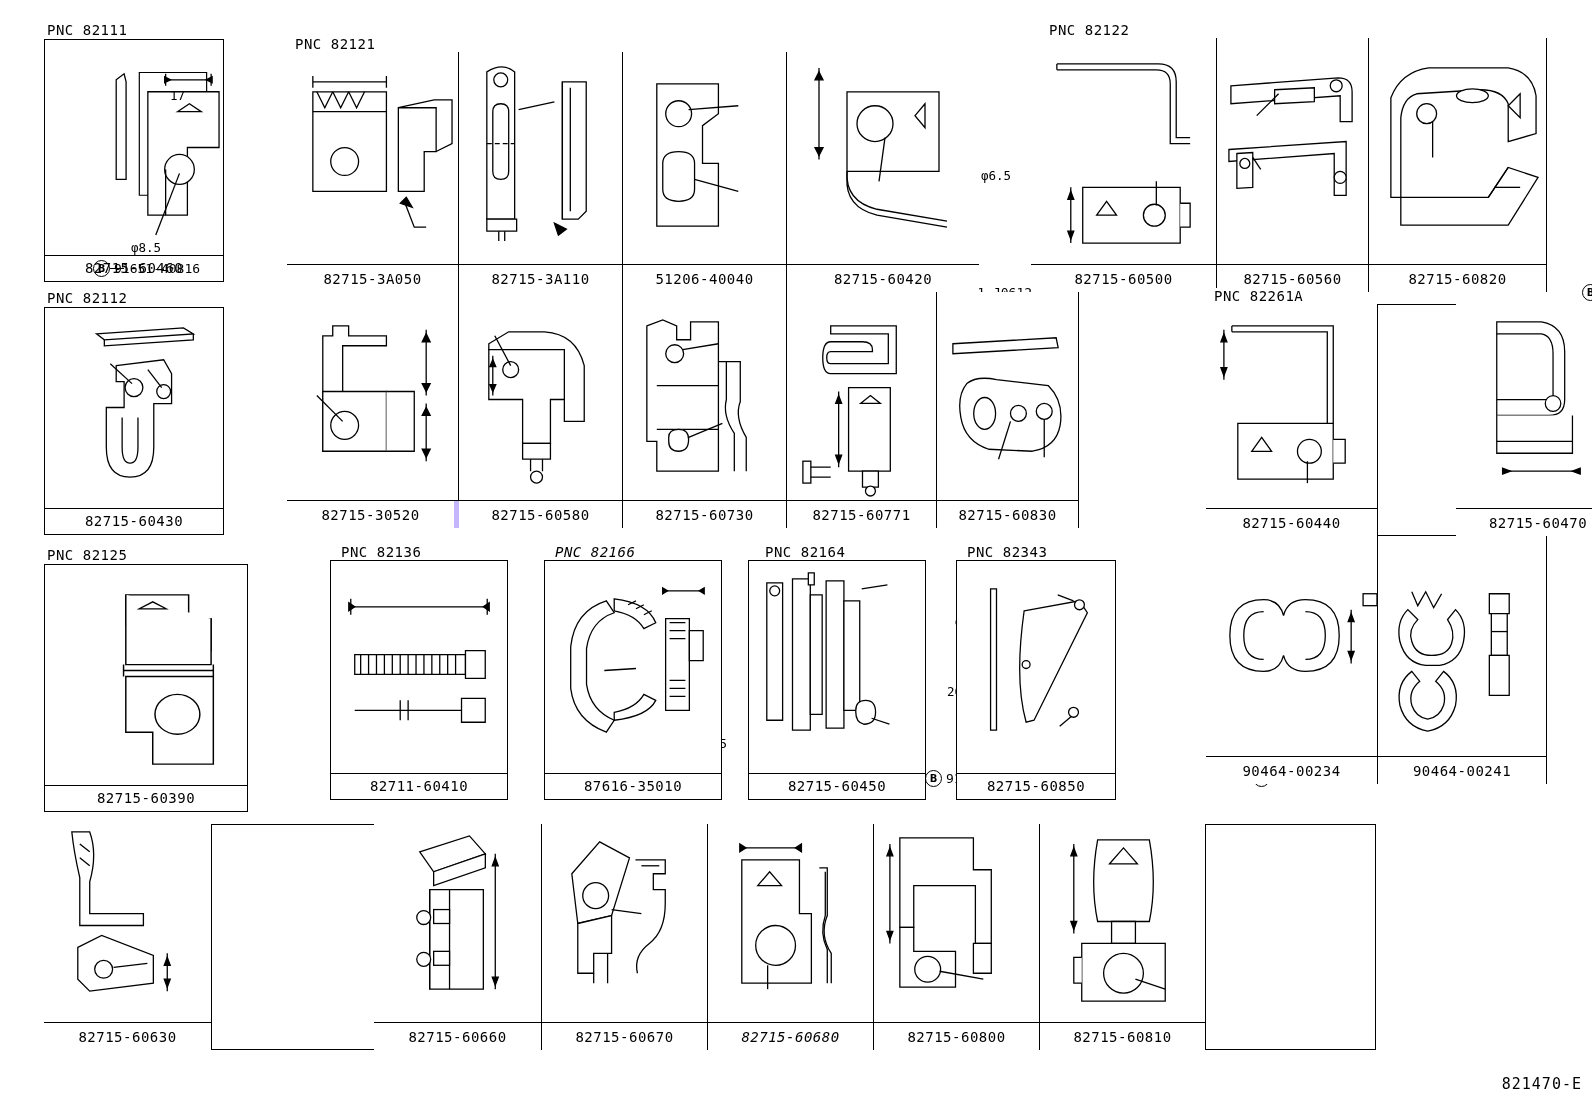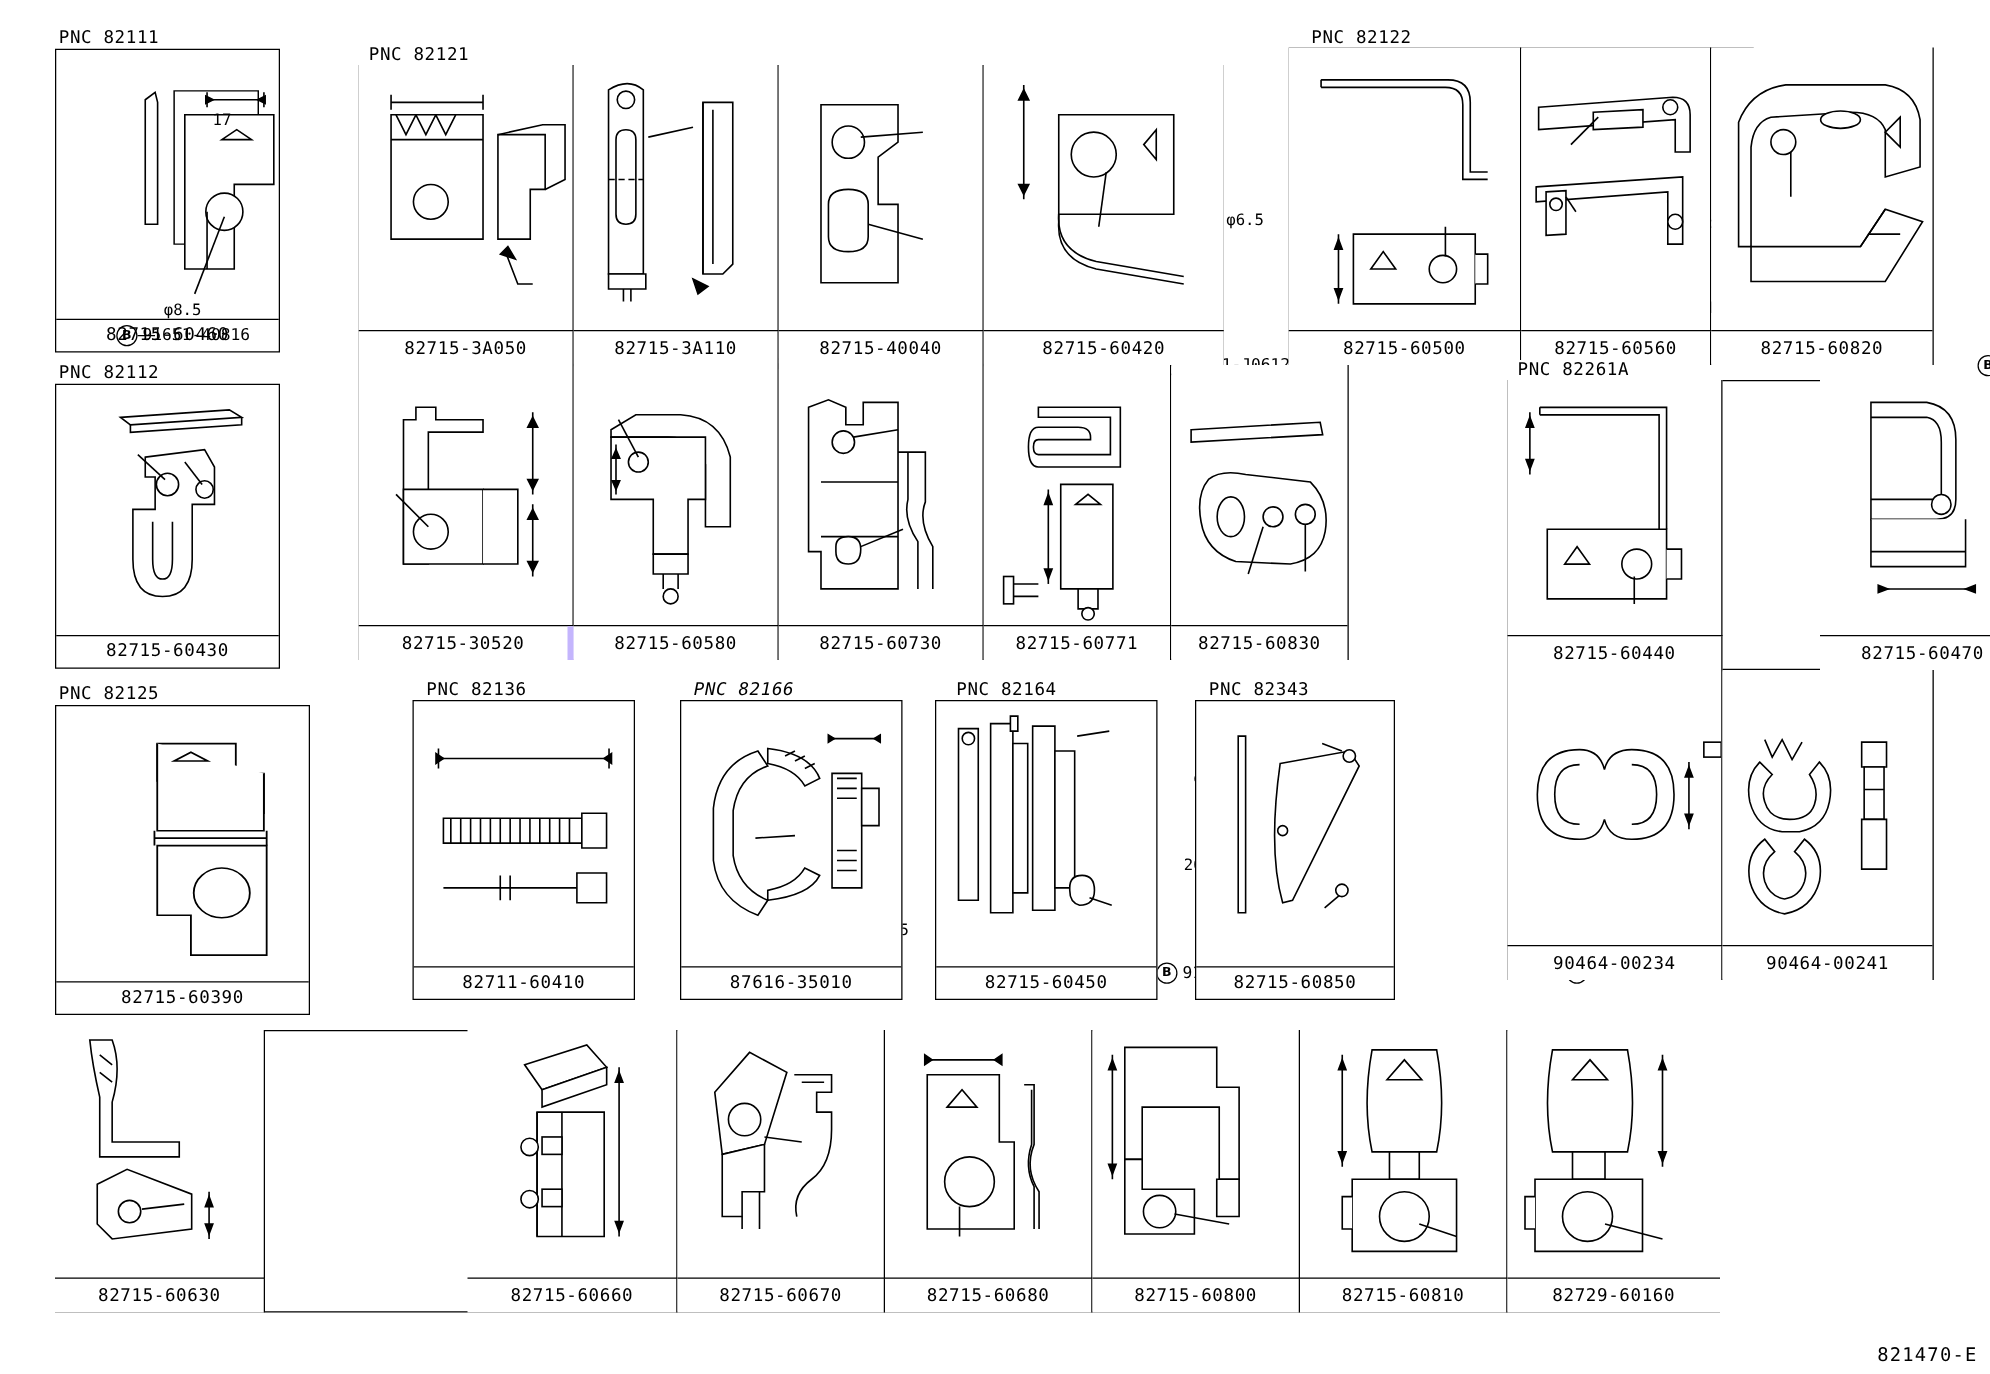"82715-40040" div.pn { text: 82715-40040 -> 51206-40040 }
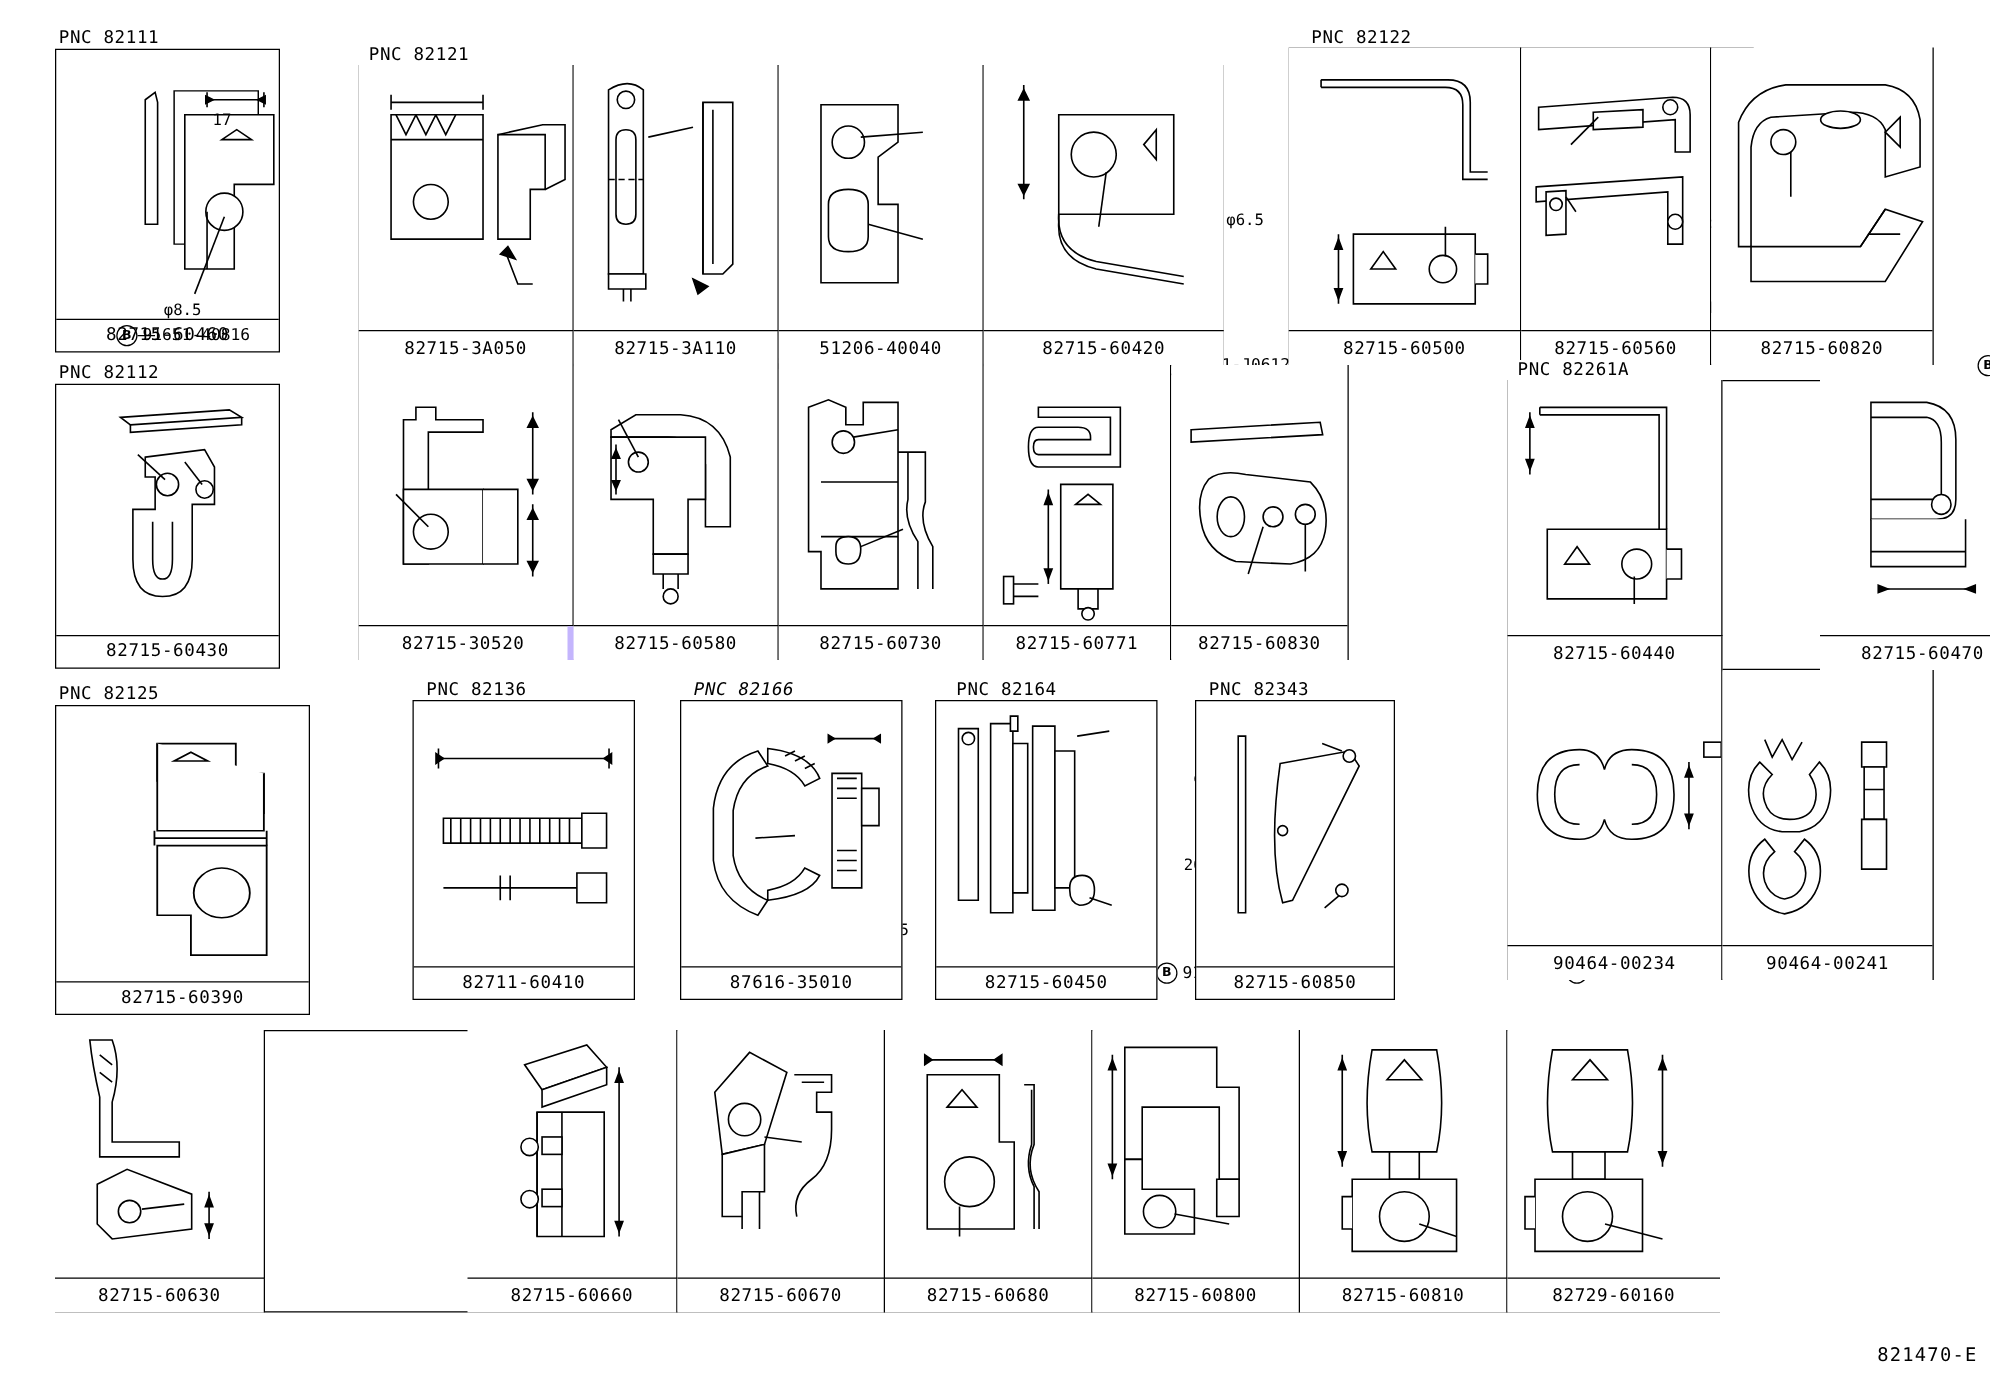"82715-60680" div.pn { font-style: none -> italic }
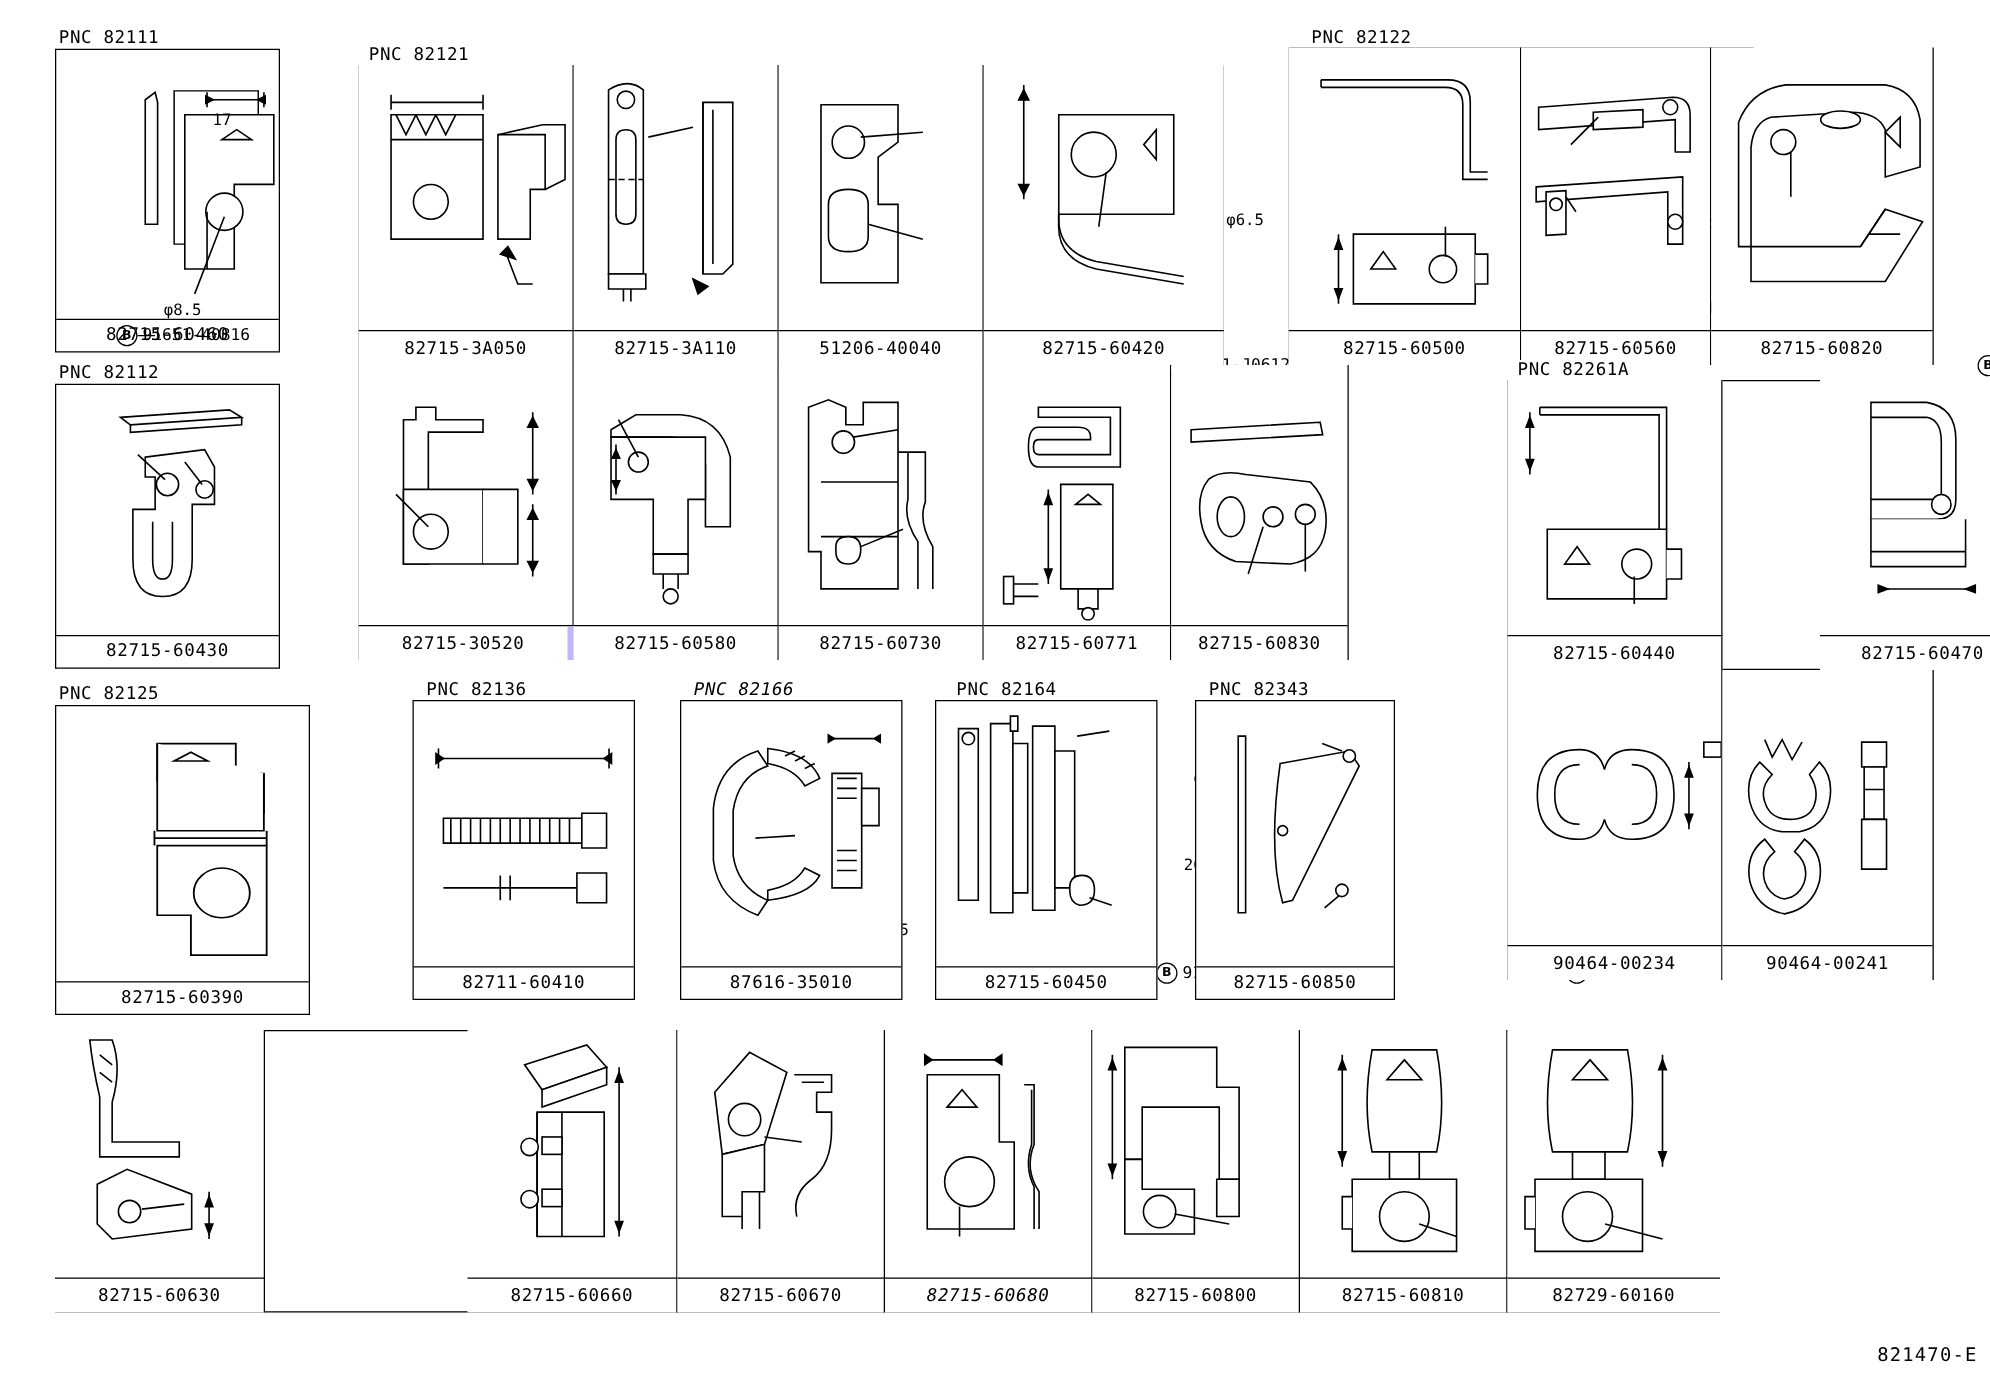"82729-60160" div.cell { html: <div> <div> <svg> <path></path> <path></path> <path></path> <path></path> <circle></circle> <path></path> <line></line> <path></path> <path></path> <line></line> </svg> </div> <div>82729-60160</div> </div> -> none }
